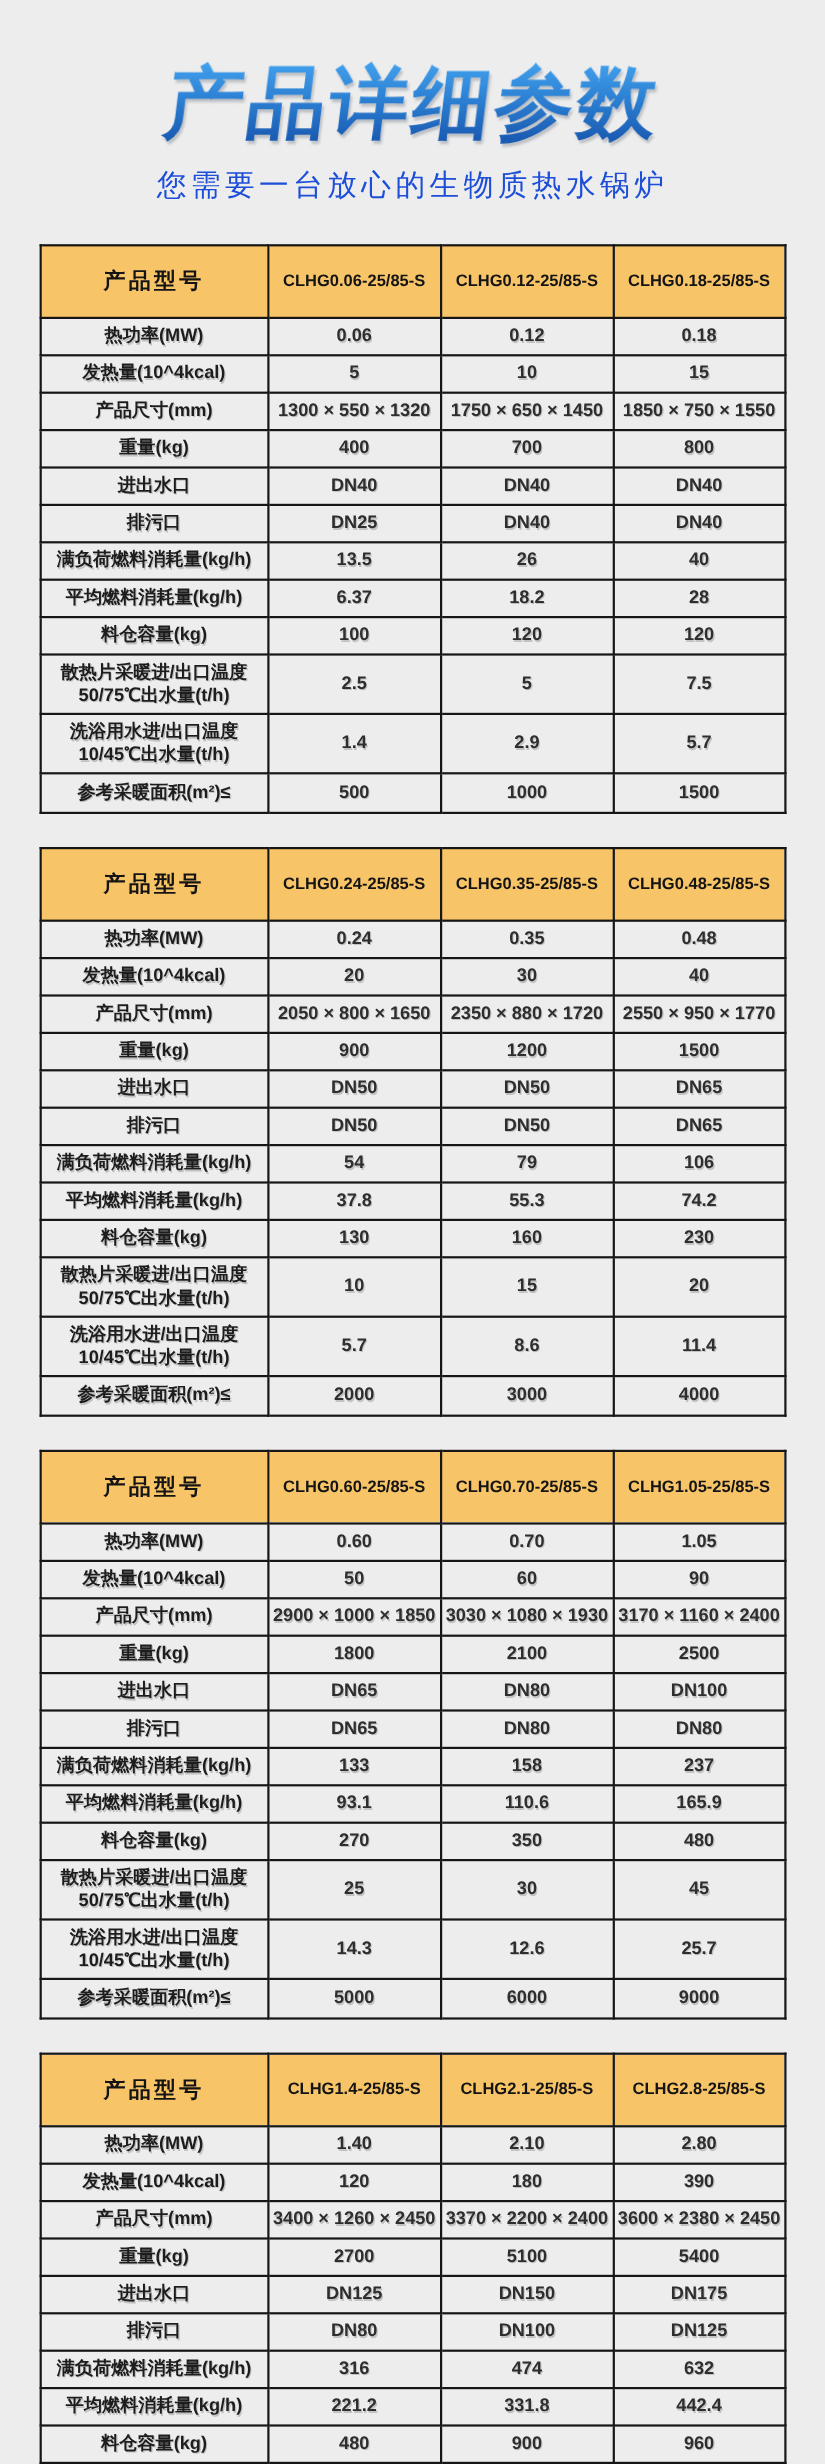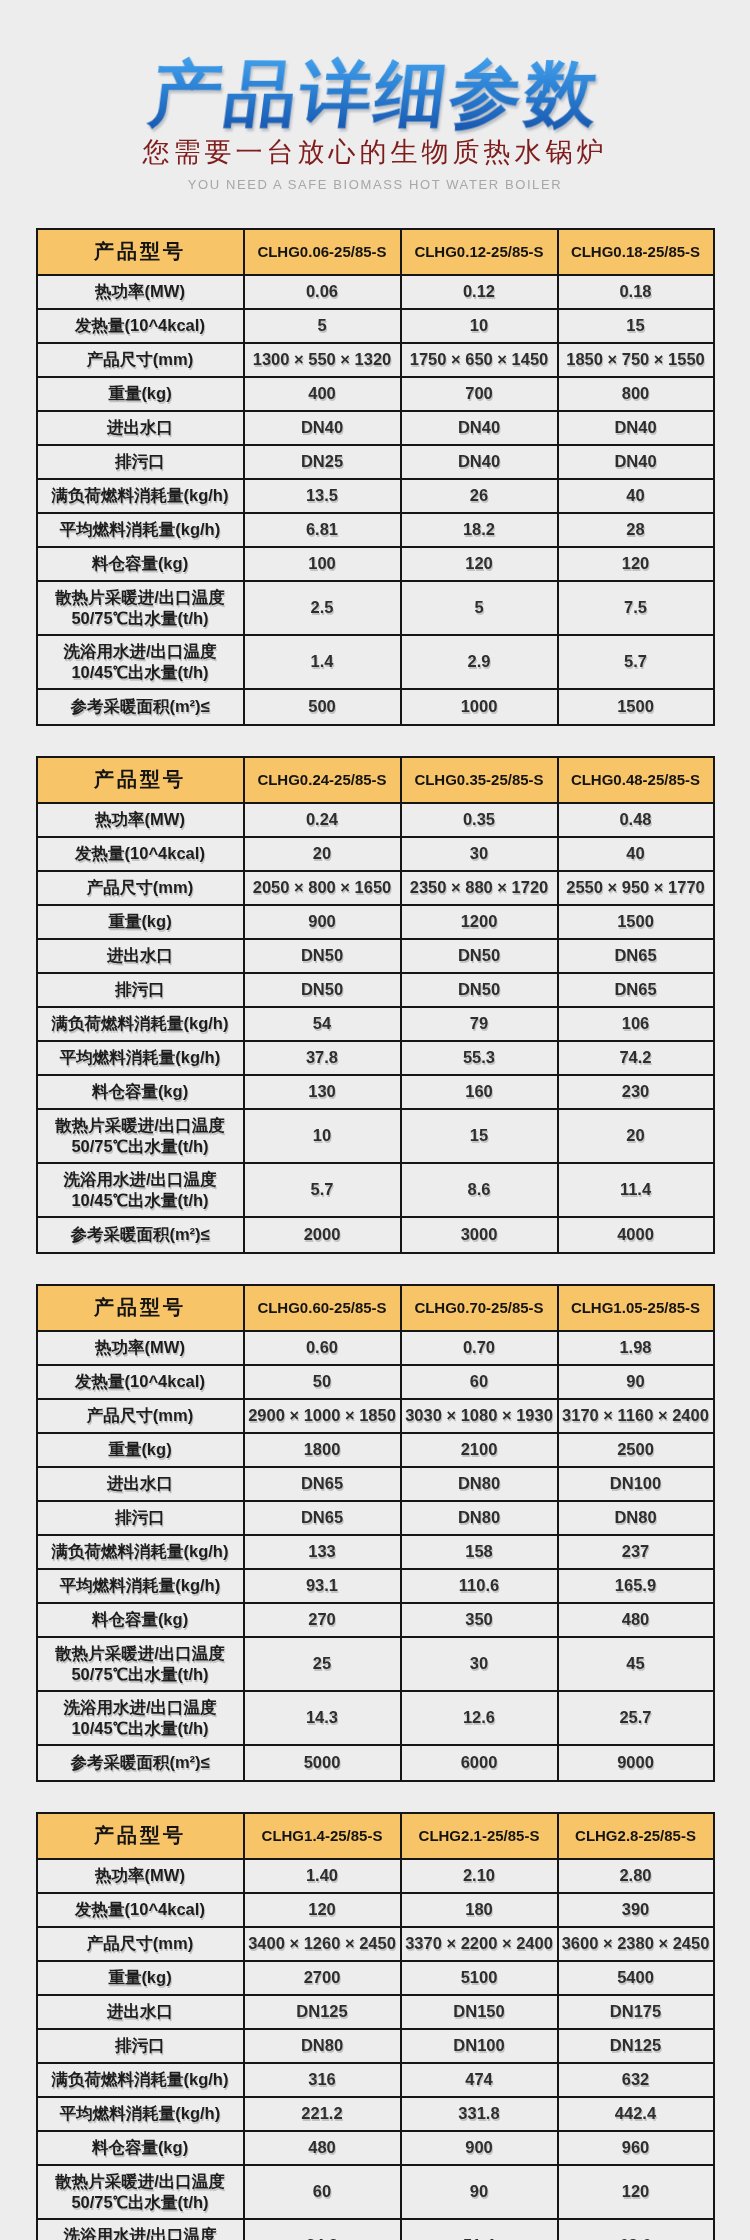"您需要一台放心的生物质热水锅炉" .hero-sub { color: #7f1d1d -> #1d4ed8; margin-top: none -> 16px }
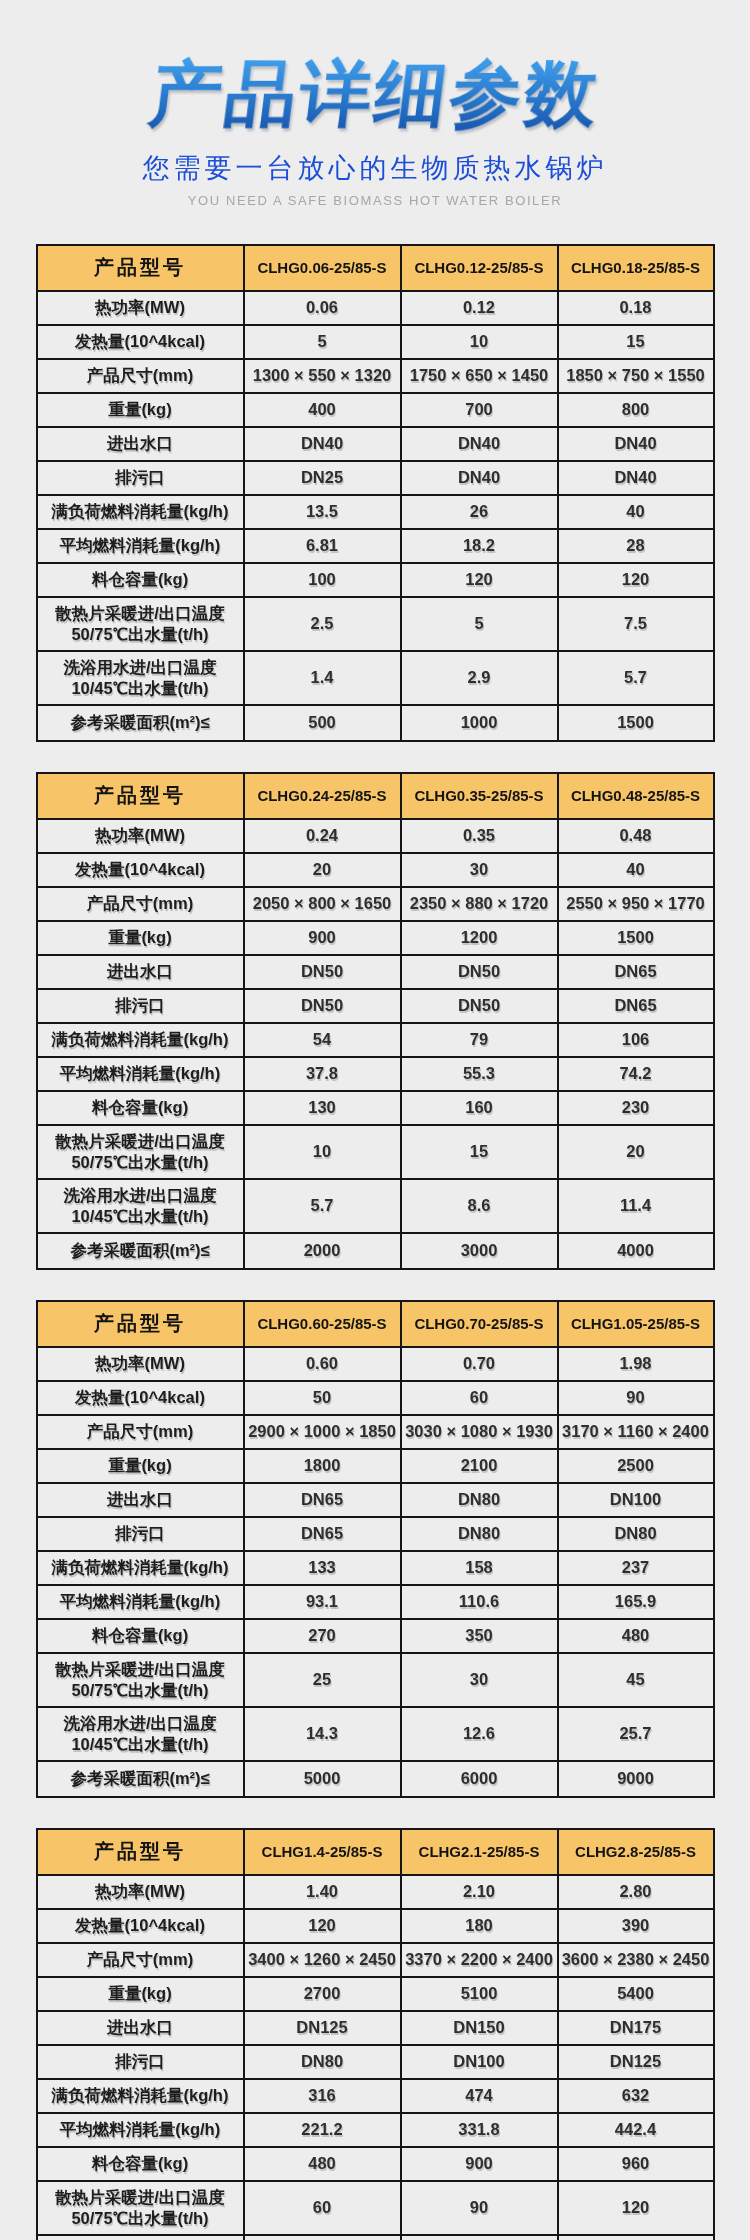"YOU NEED A SAFE BIOMASS" div.hero-sub-en { html: <div>YOU NEED A SAFE BIOMASS HOT WATER BOILER</div> -> none }
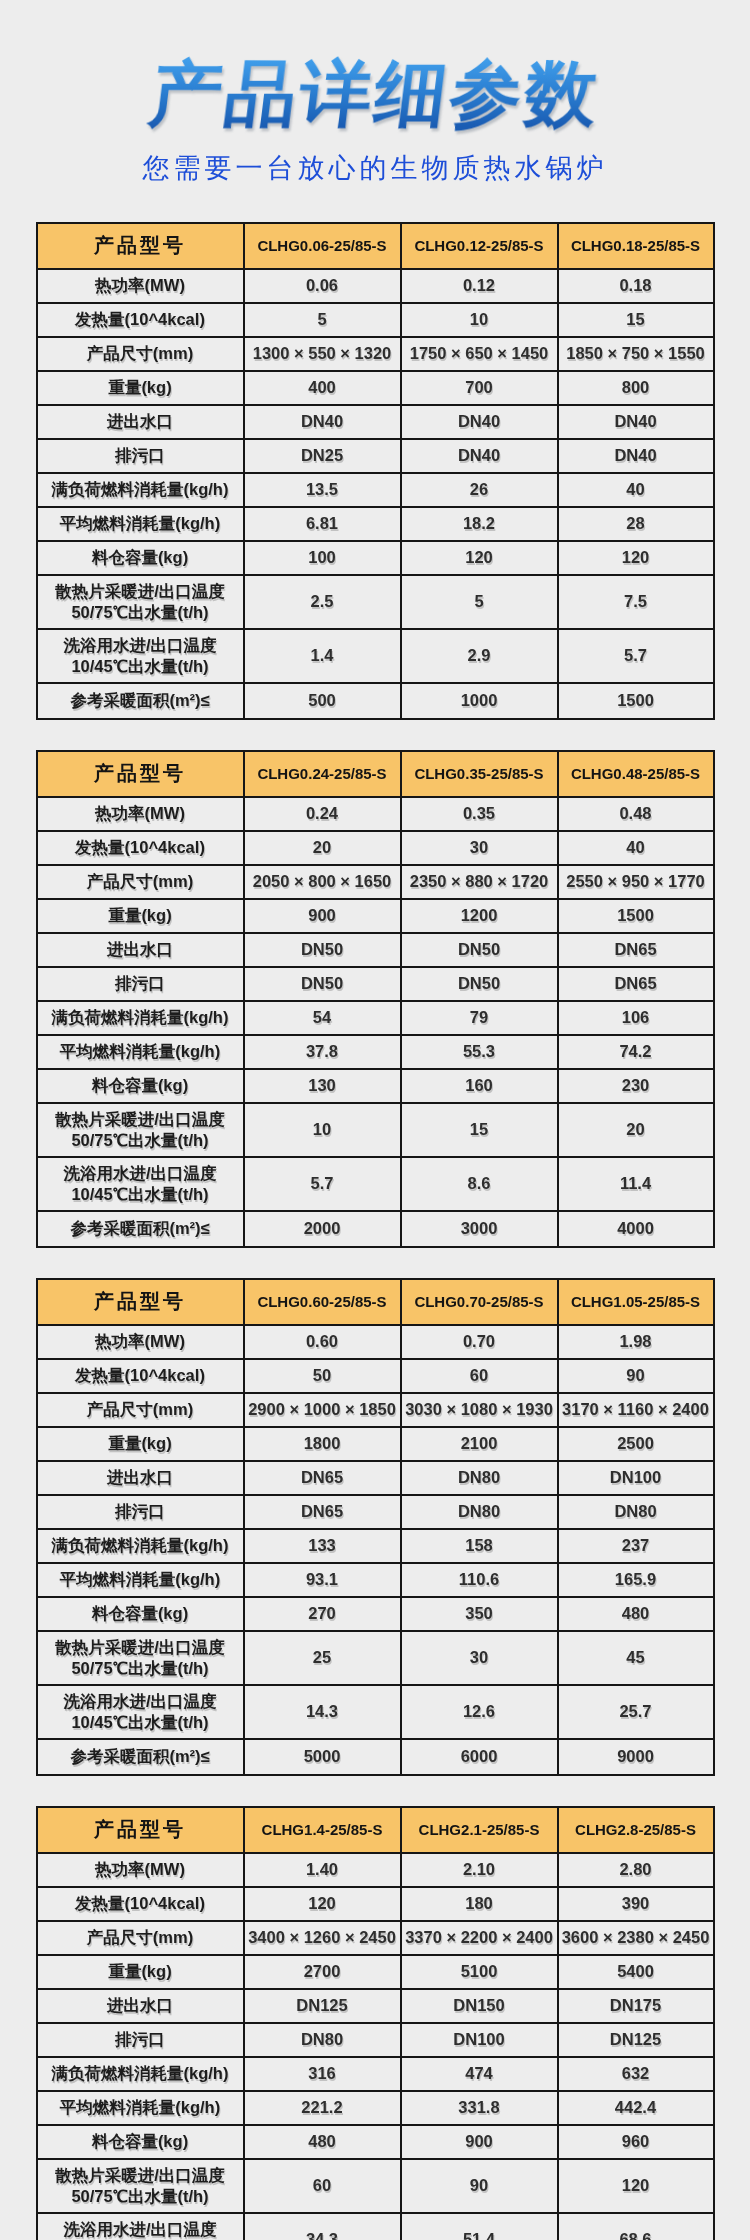"产品型号" .spec thead th { padding: 2px 2px -> 12px 2px }
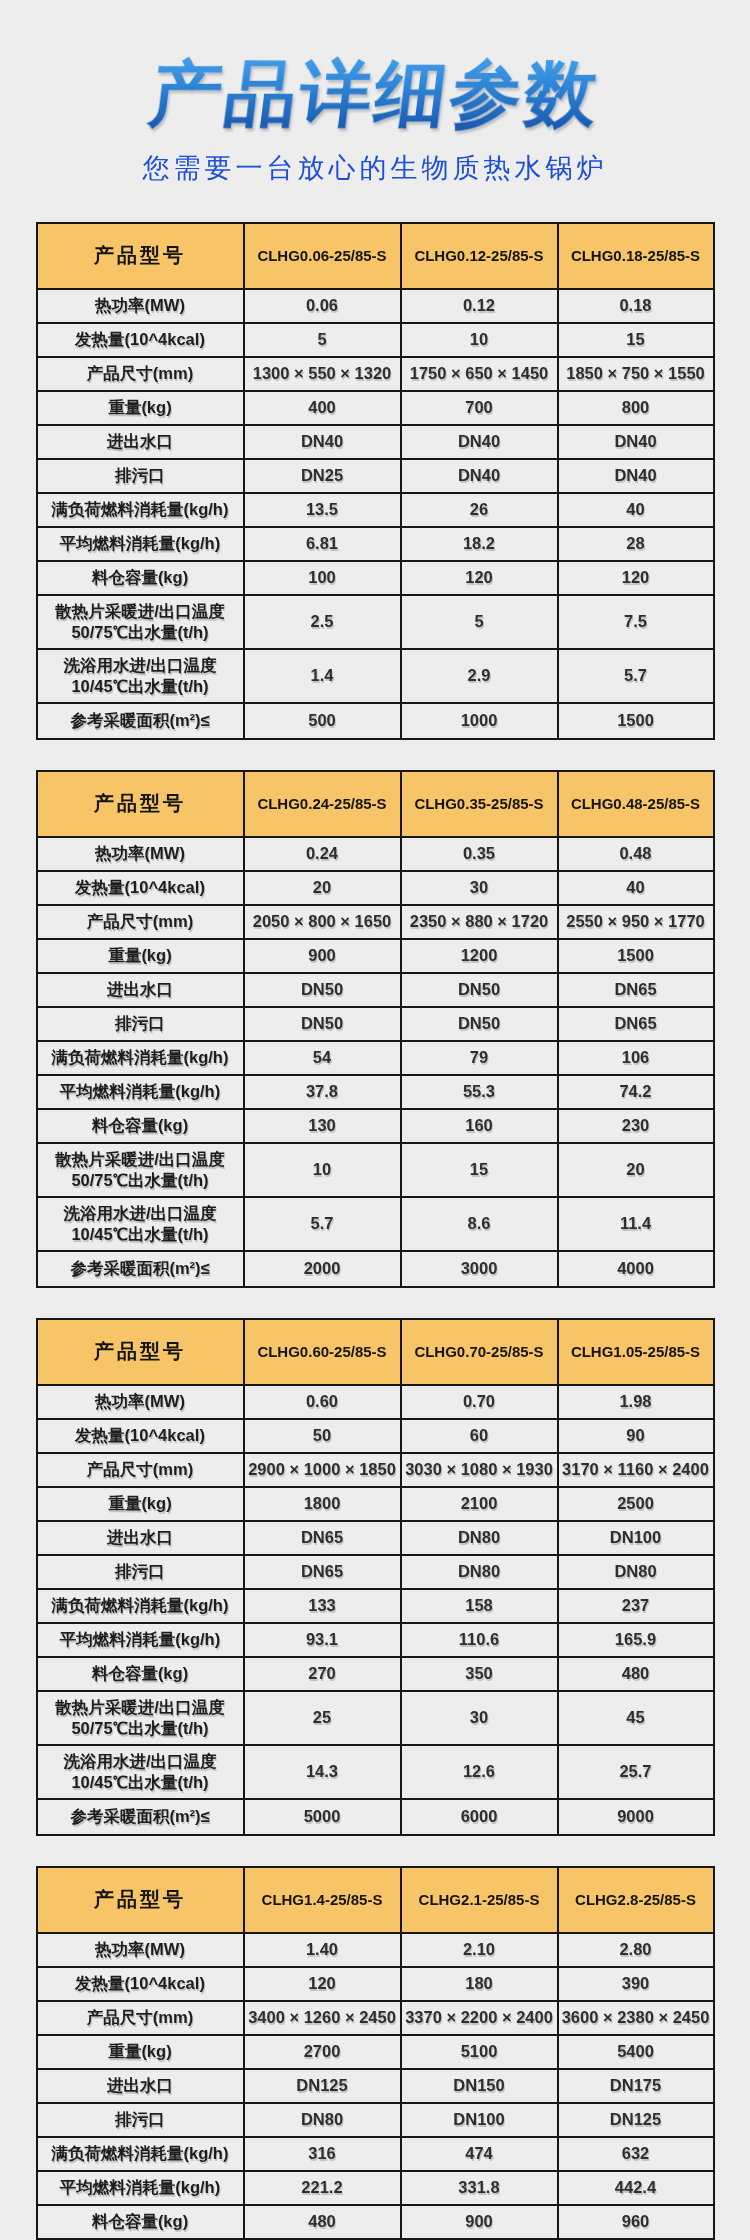"6.81" td.val { text: 6.81 -> 6.37 }
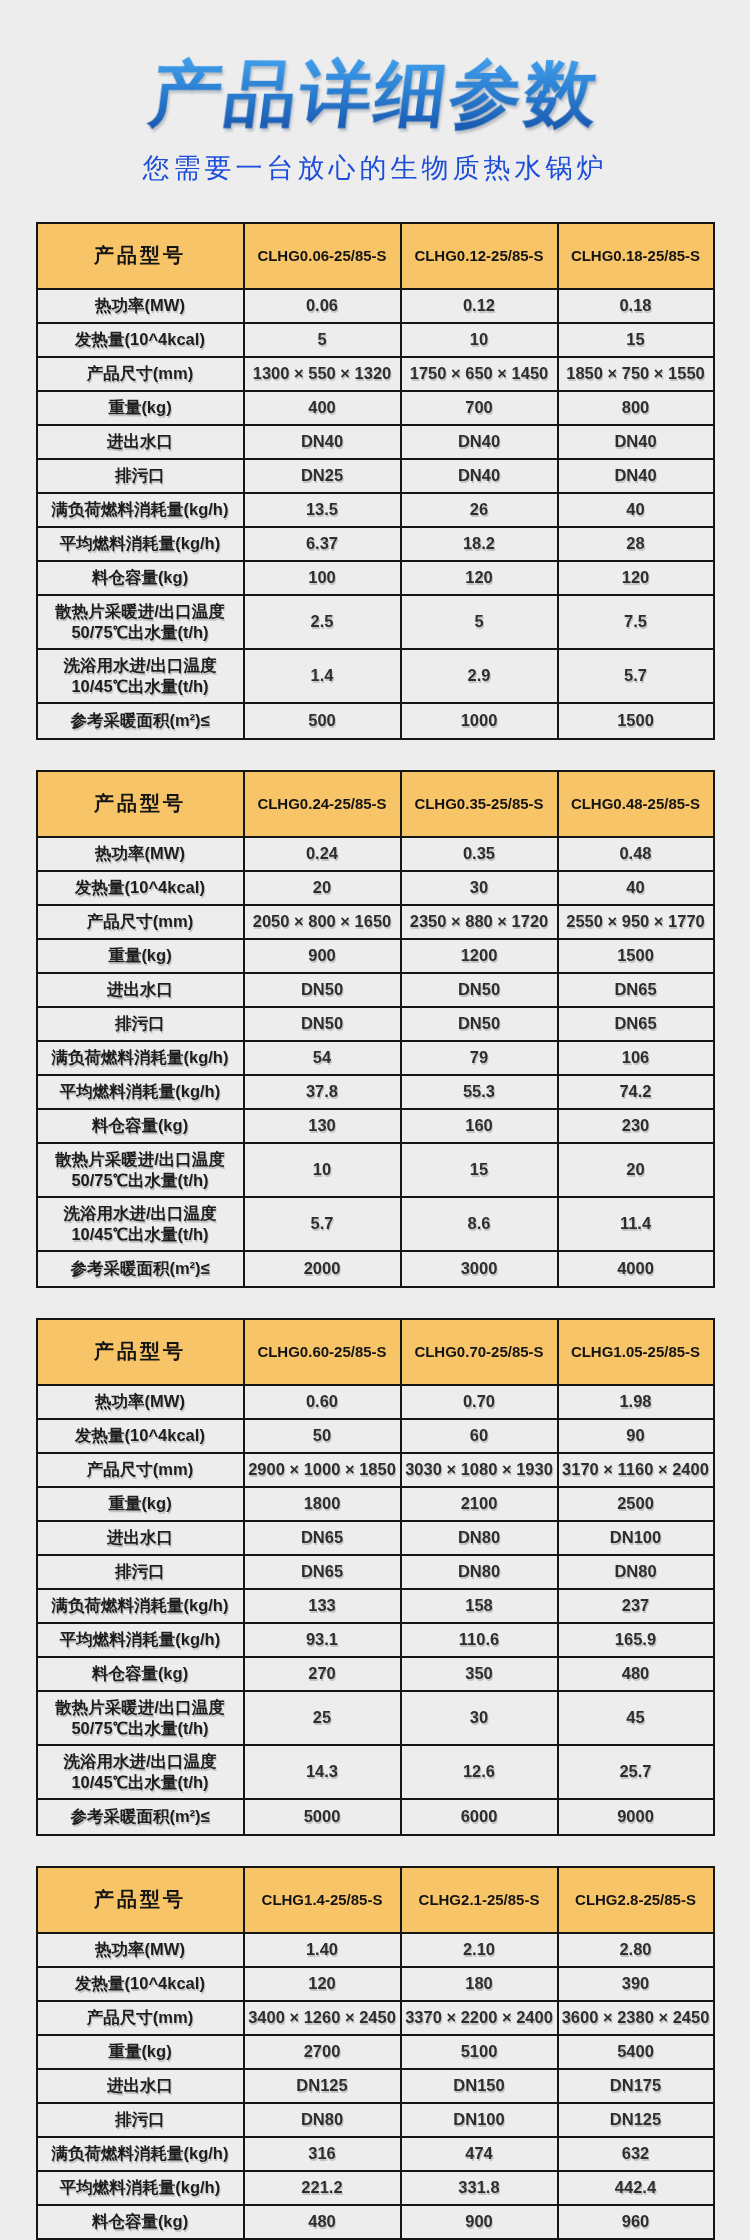"1.98" td.val { text: 1.98 -> 1.05 }
